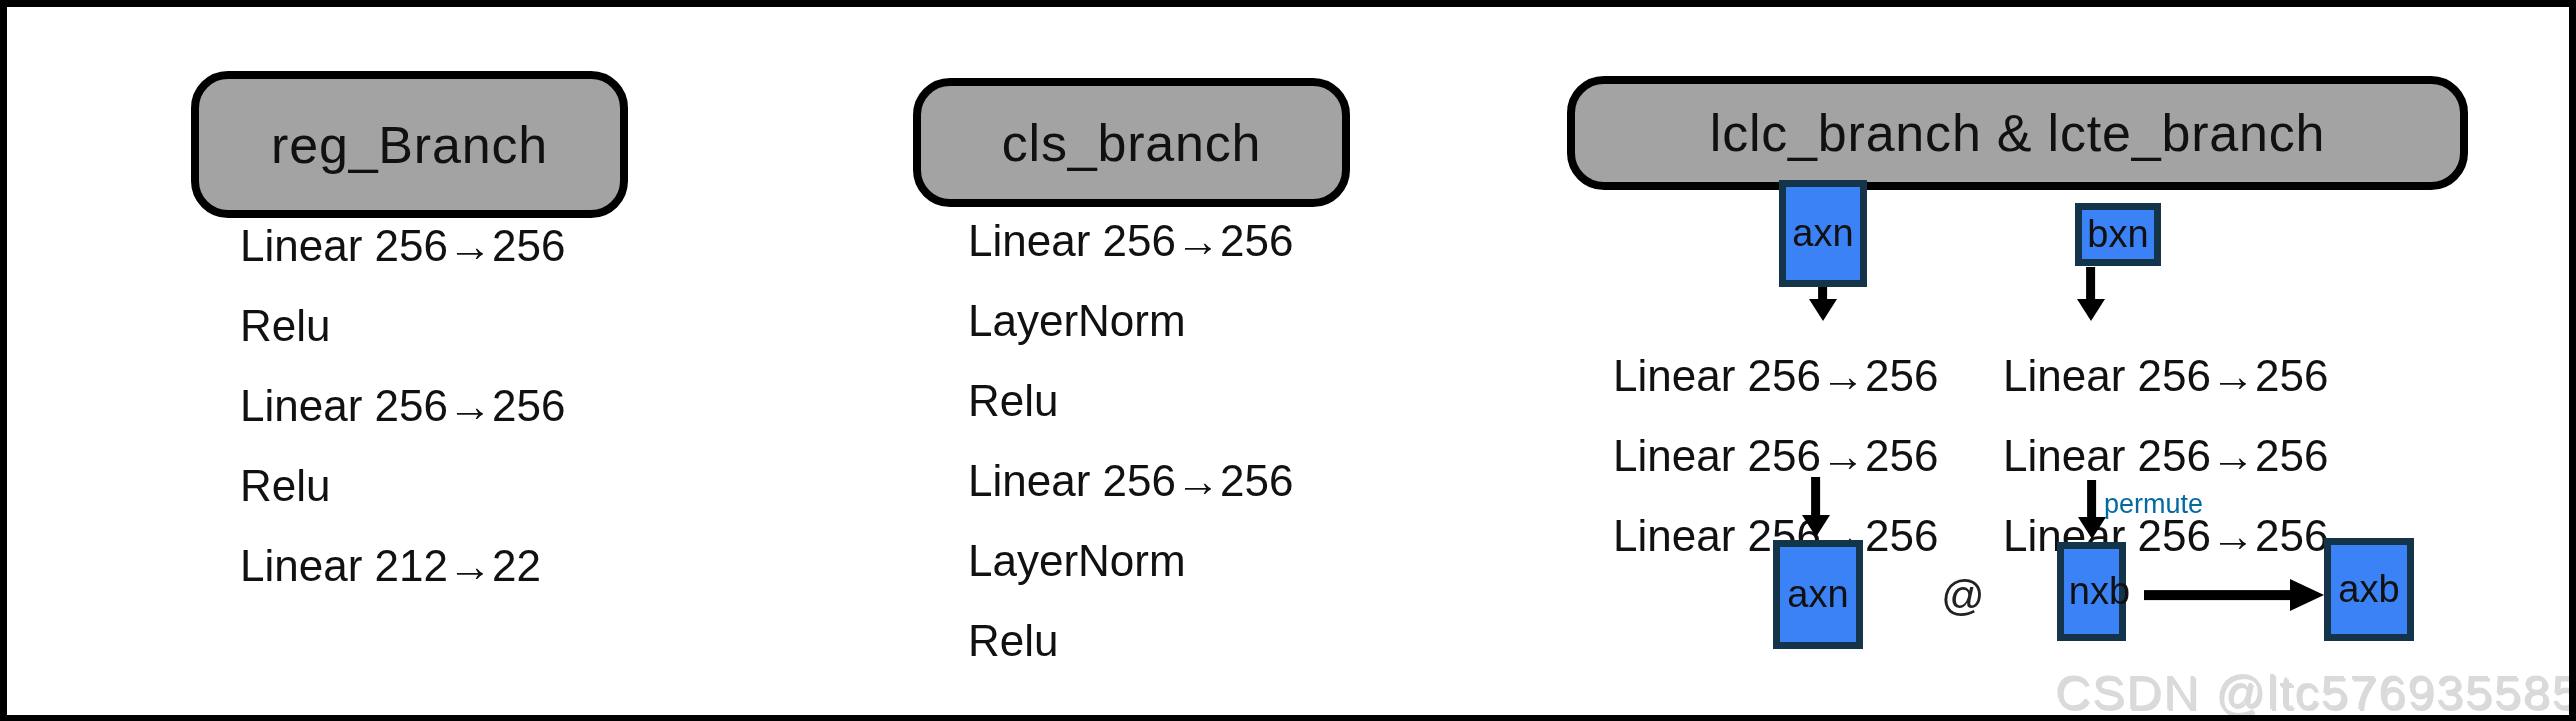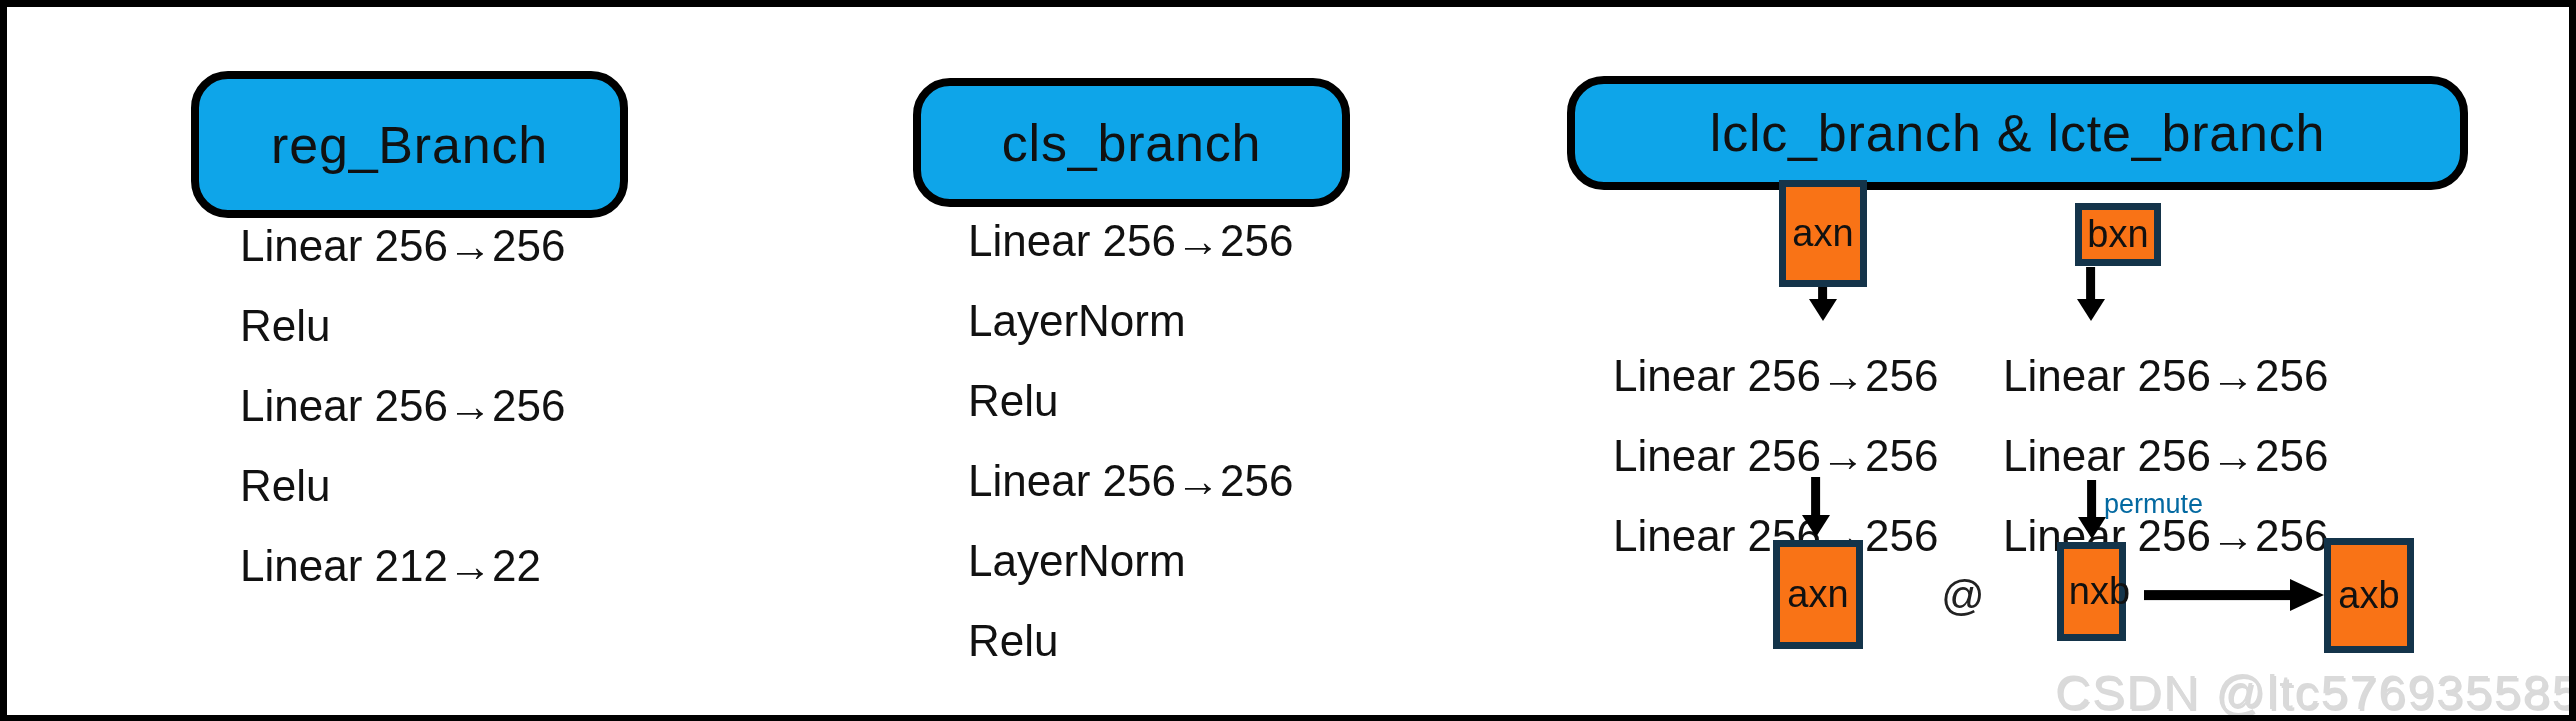"reg_Branch" .titlebox { background: #0ea5e9 -> #a3a3a3 }
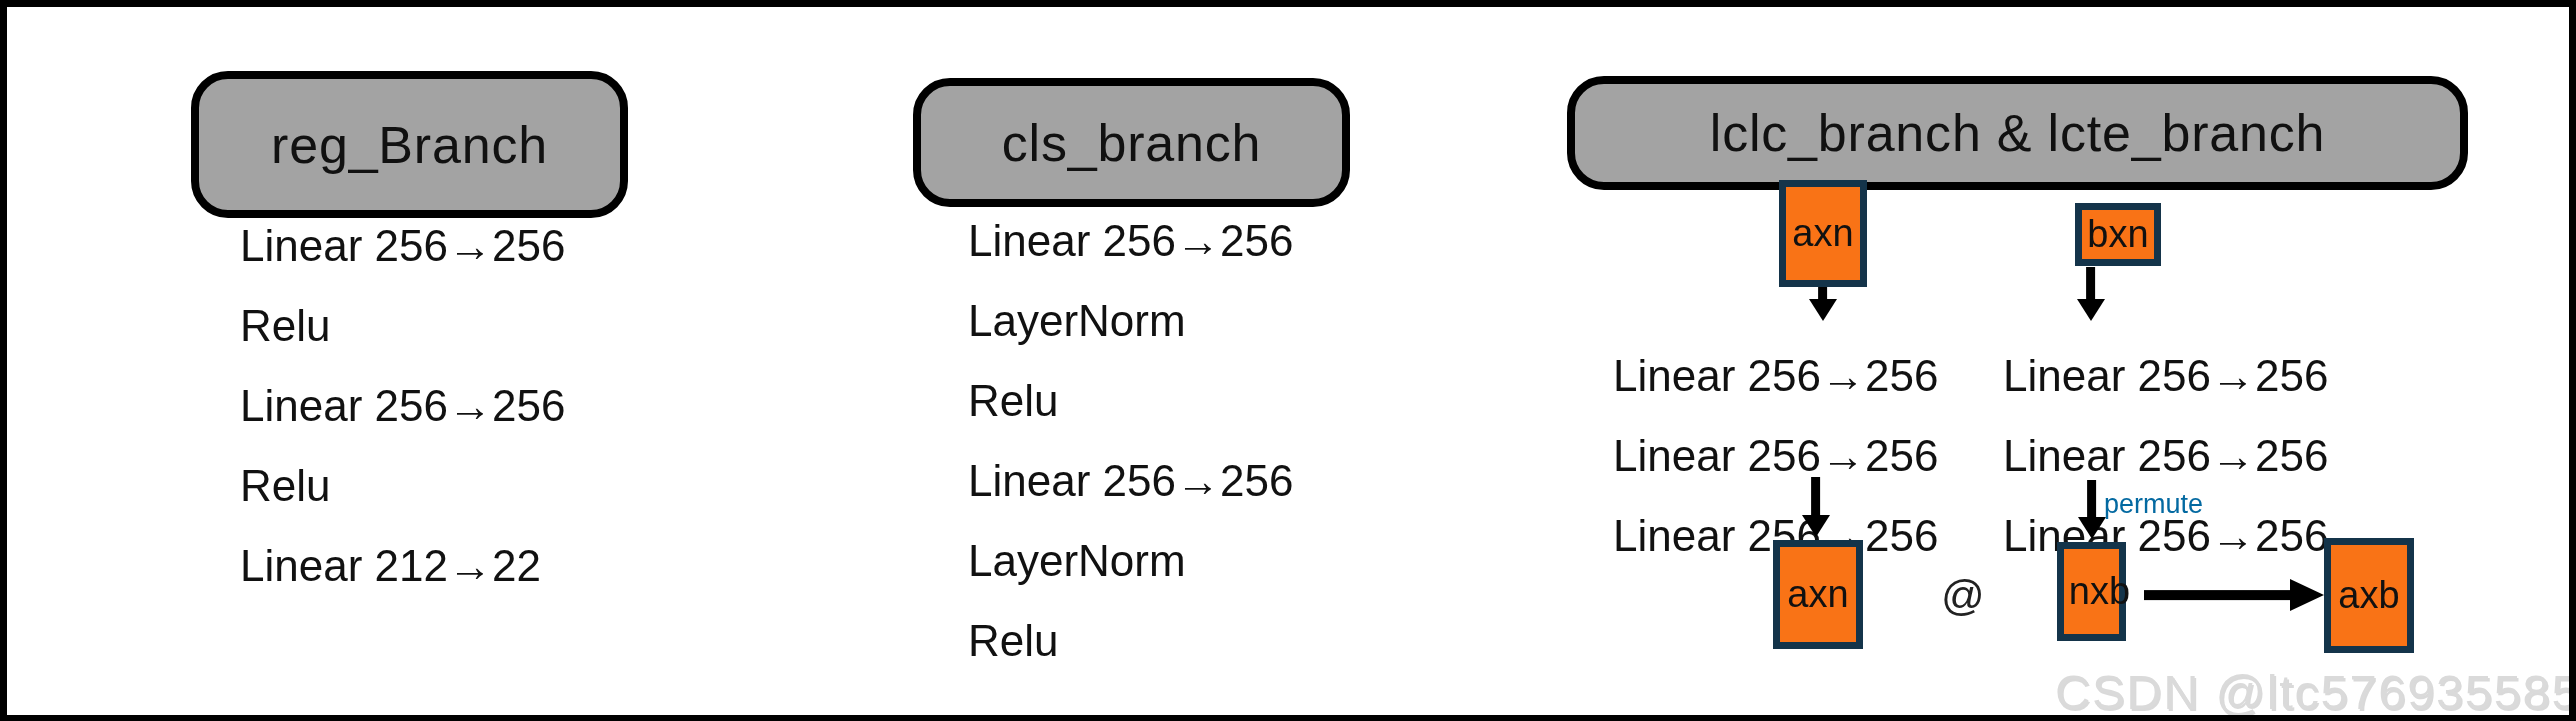"axn" .node { background: #f97316 -> #3b82f6 }
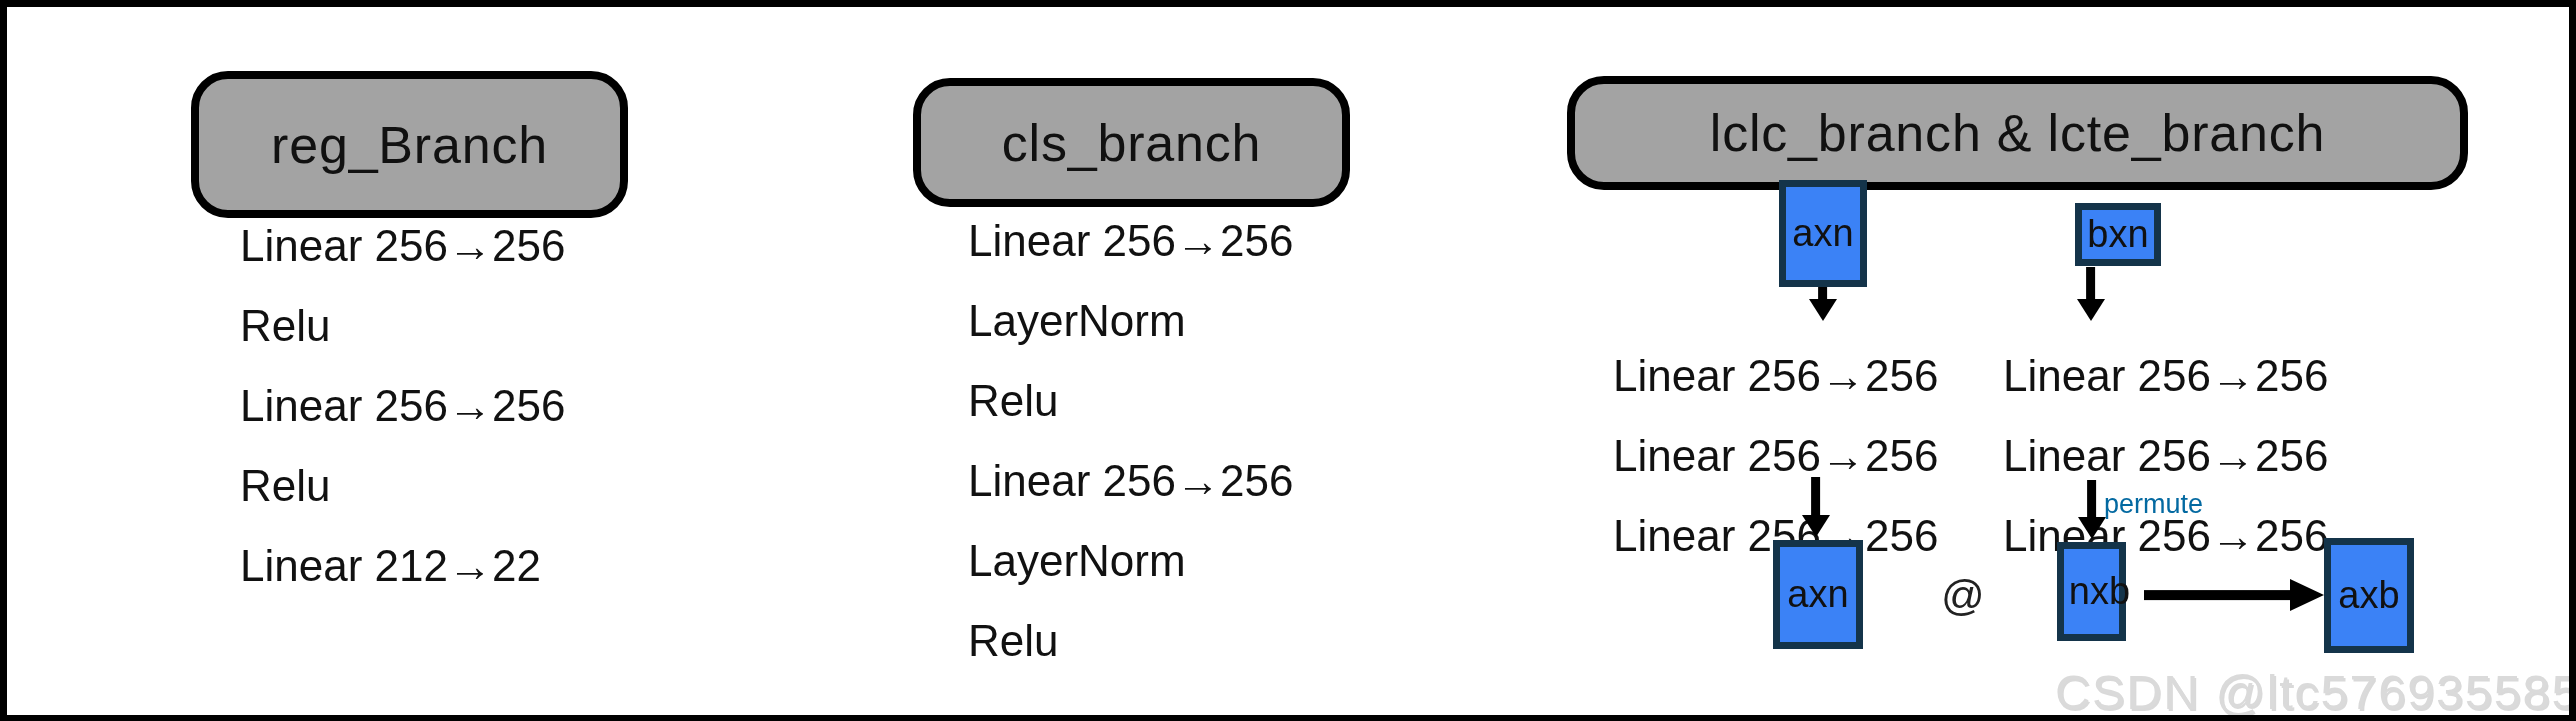"axb" div.node { height: 115px -> 103px }
